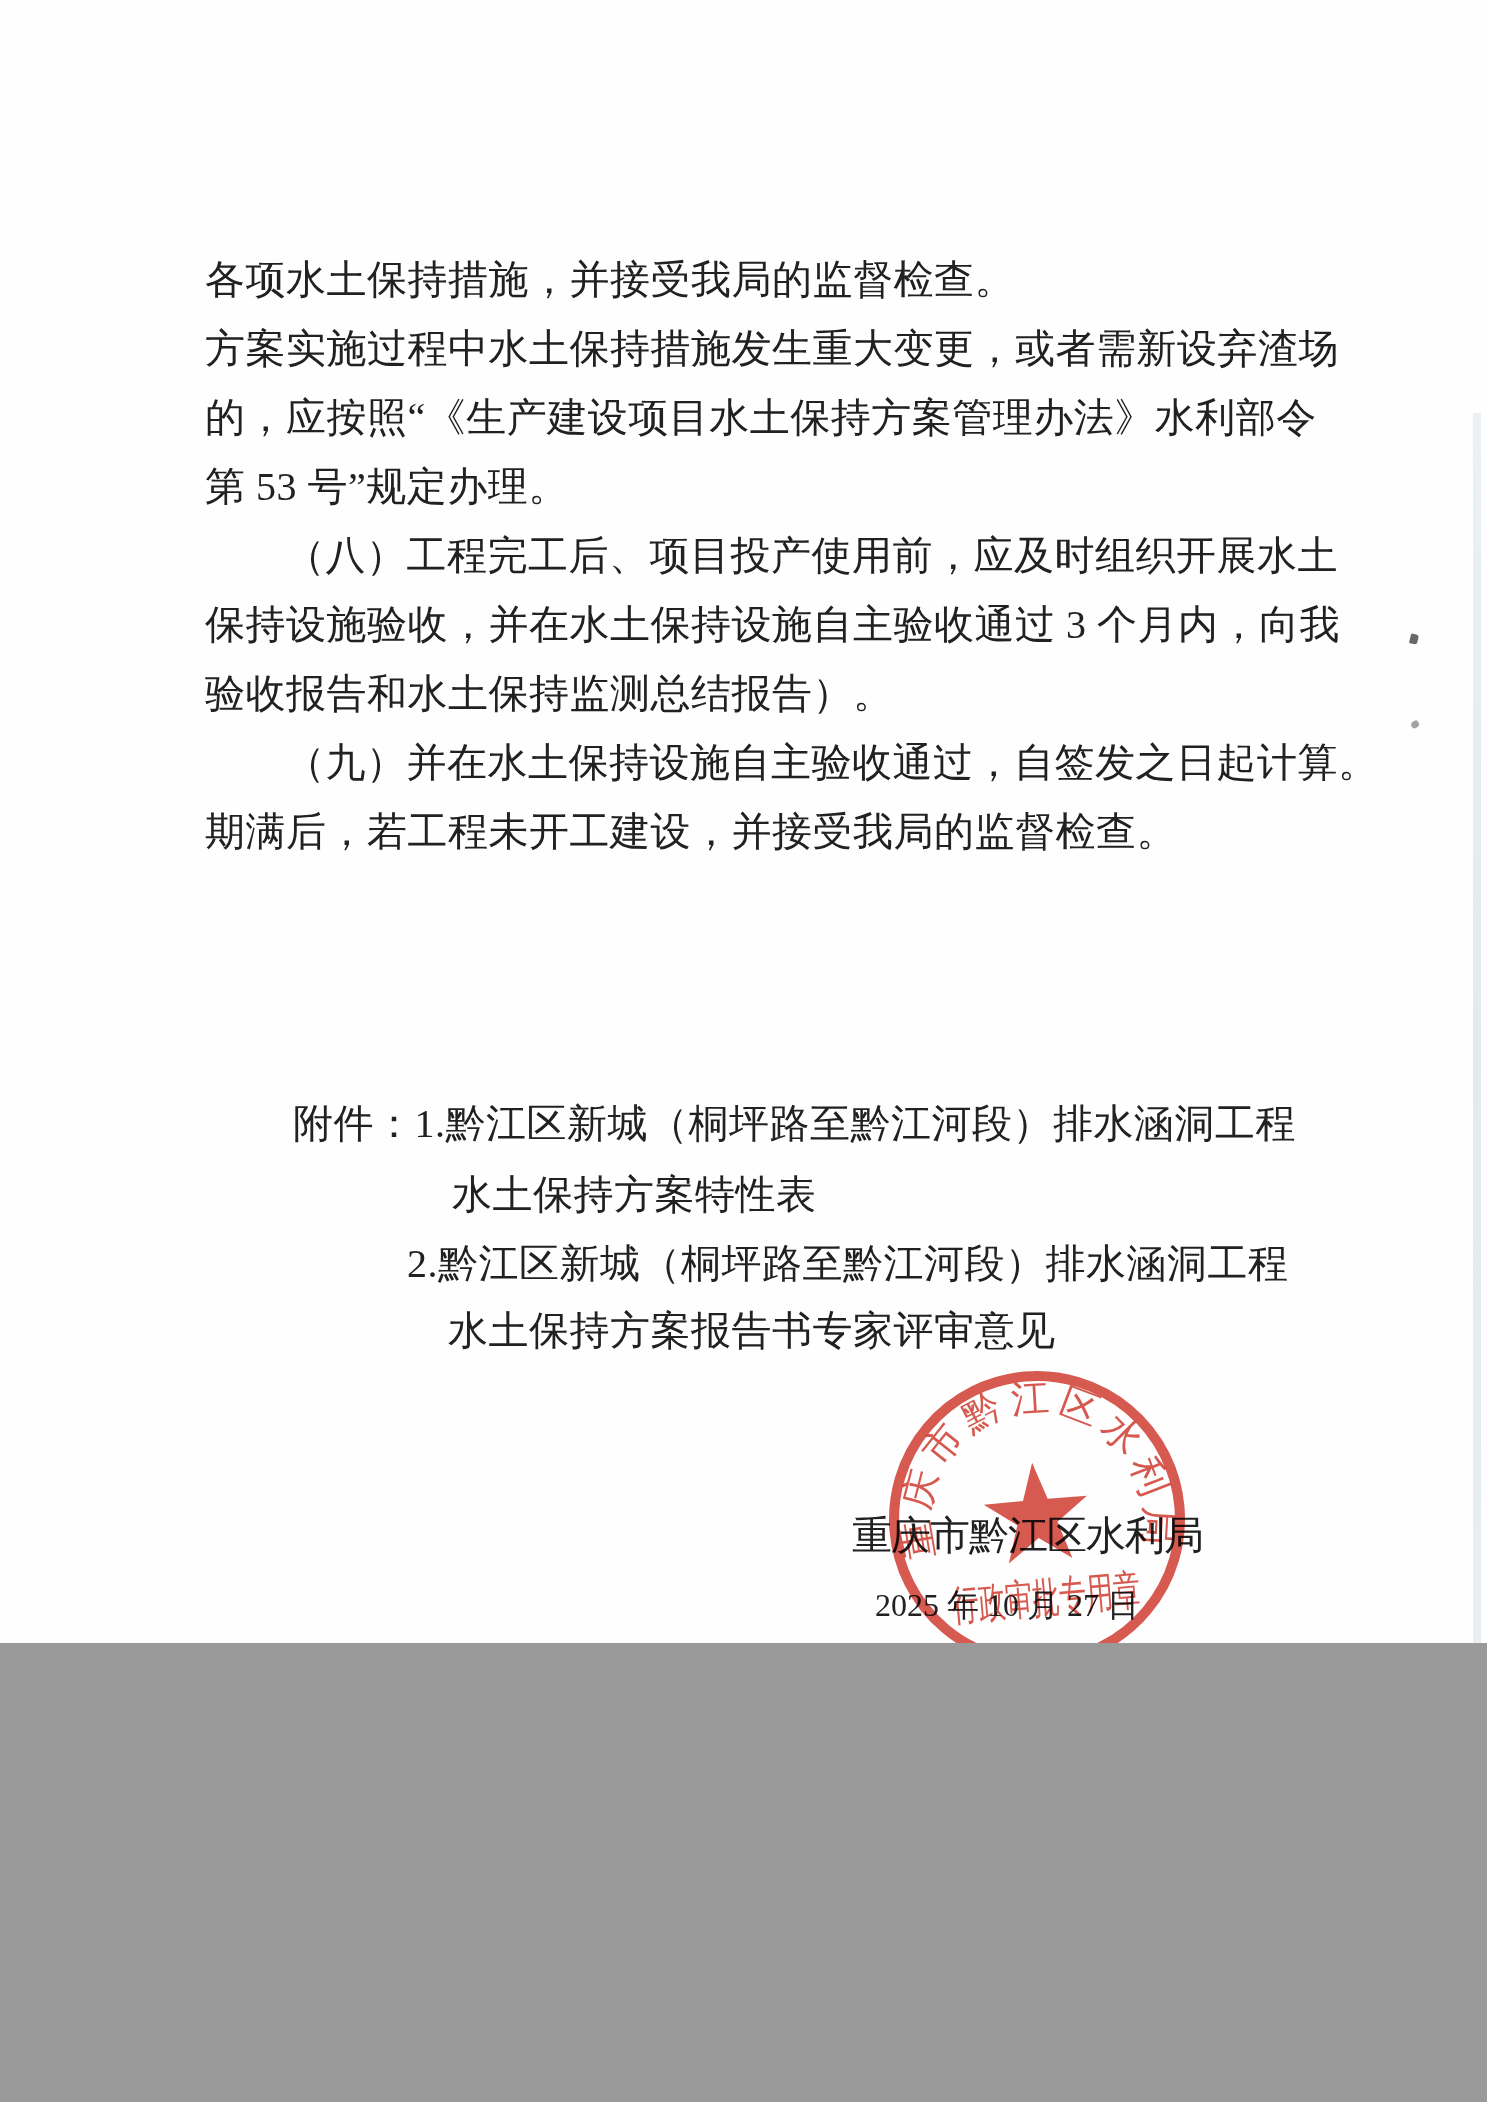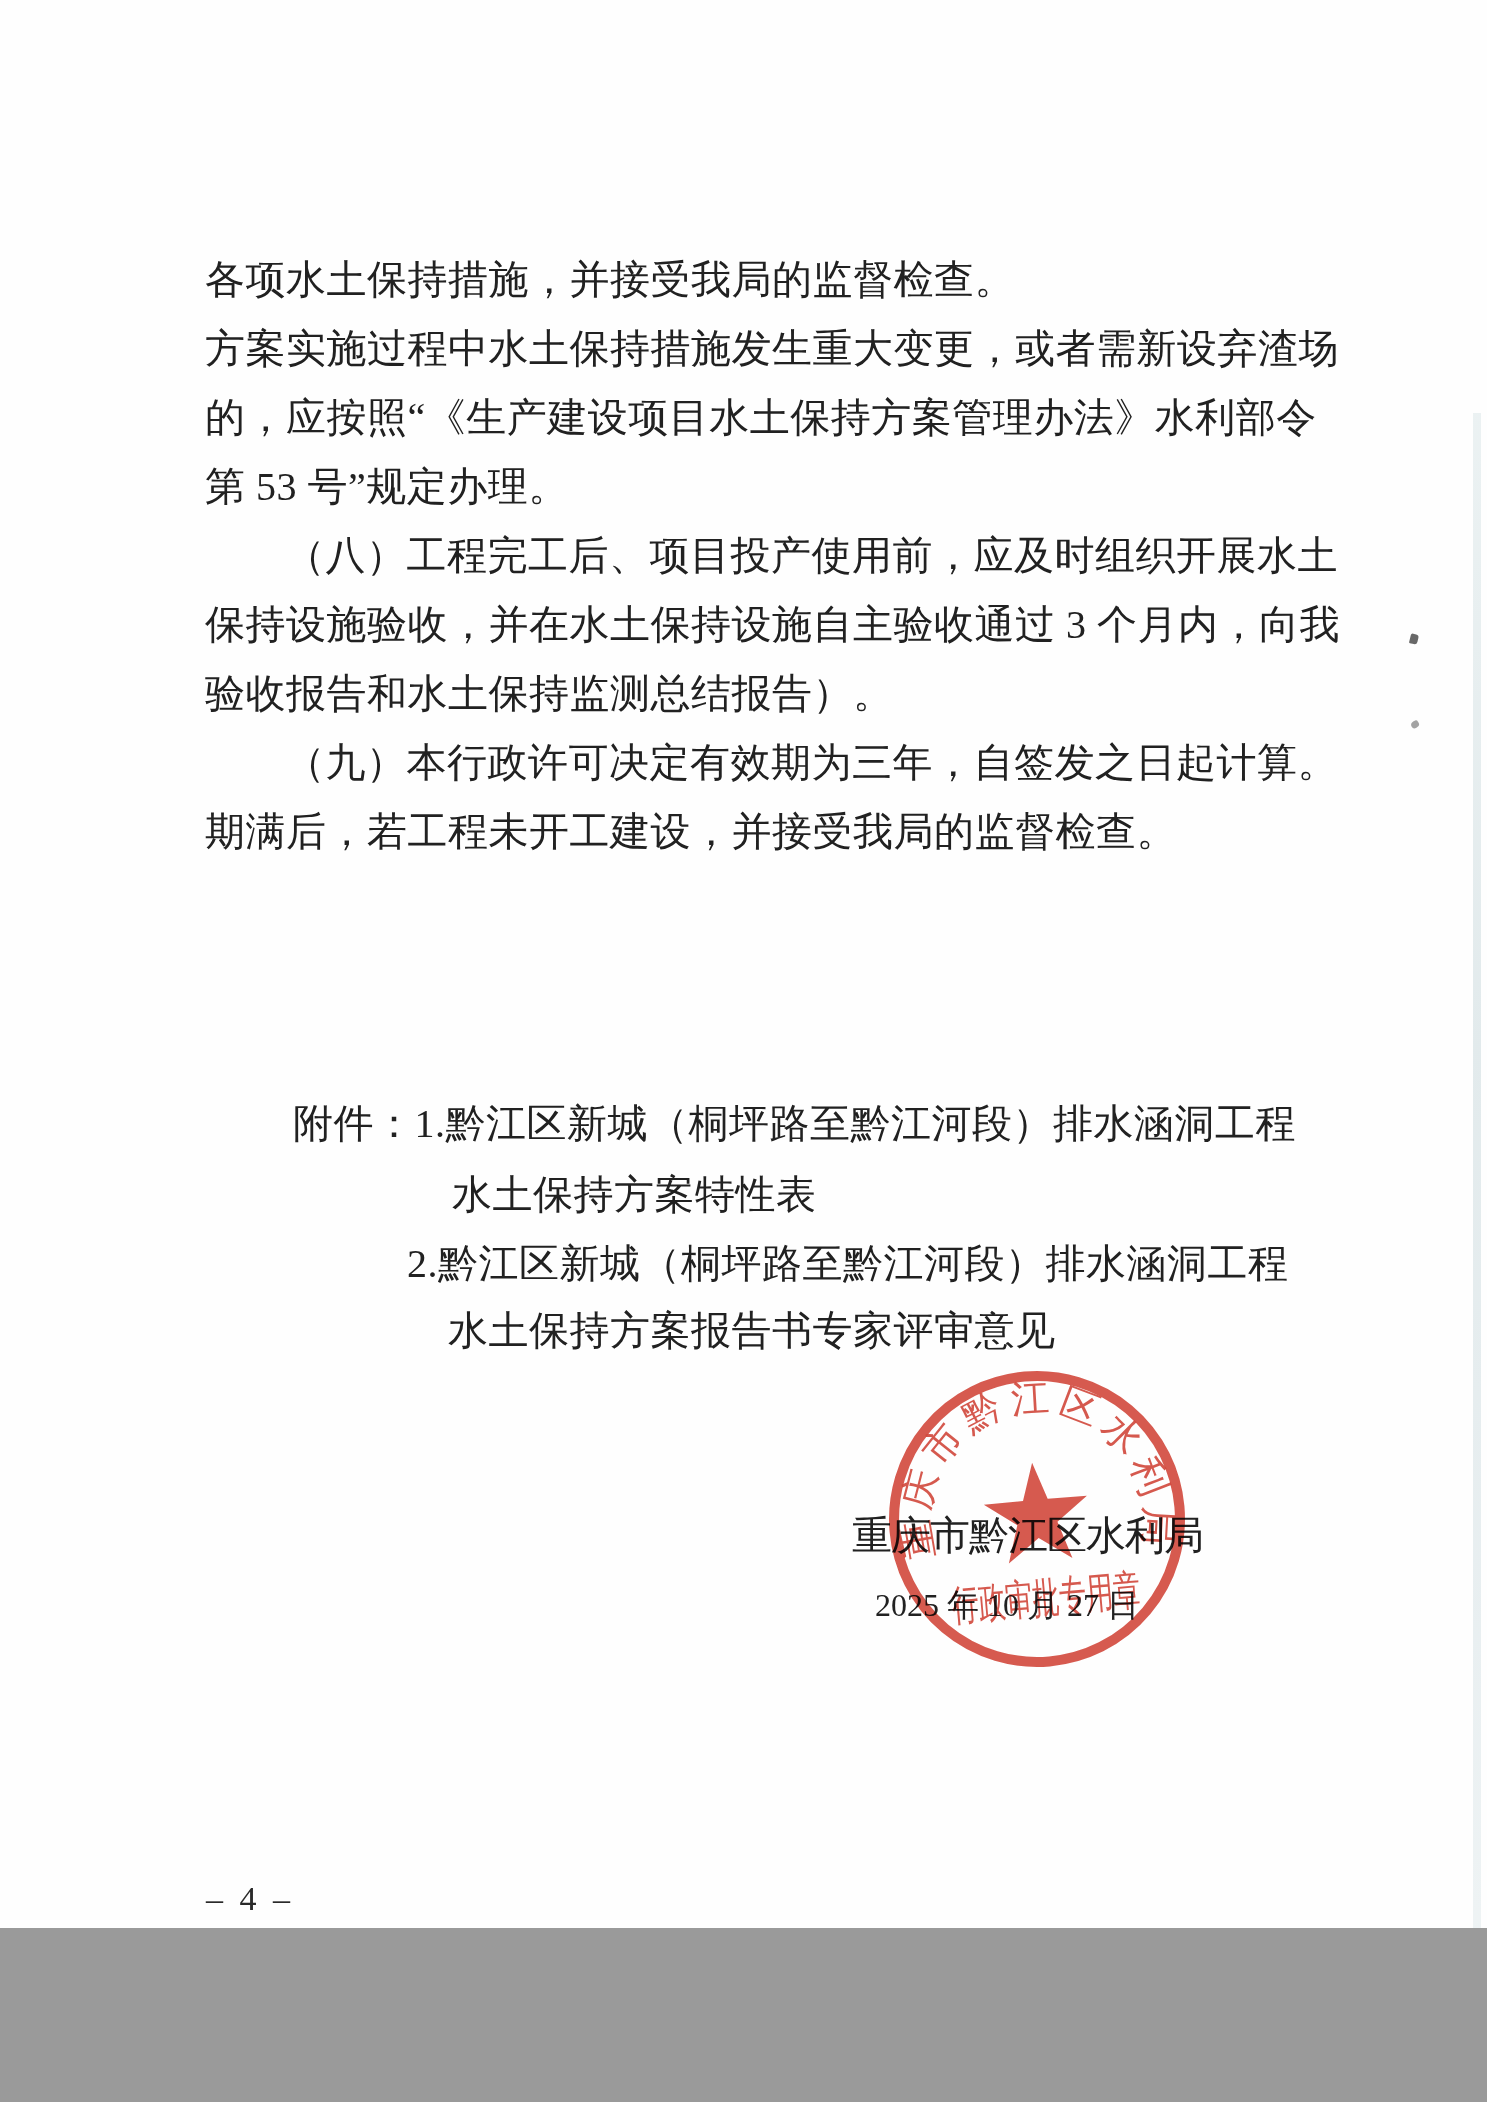"各项水土保持措施，并接受我局的监督检查。" .page { height: 1928px -> 1643px }
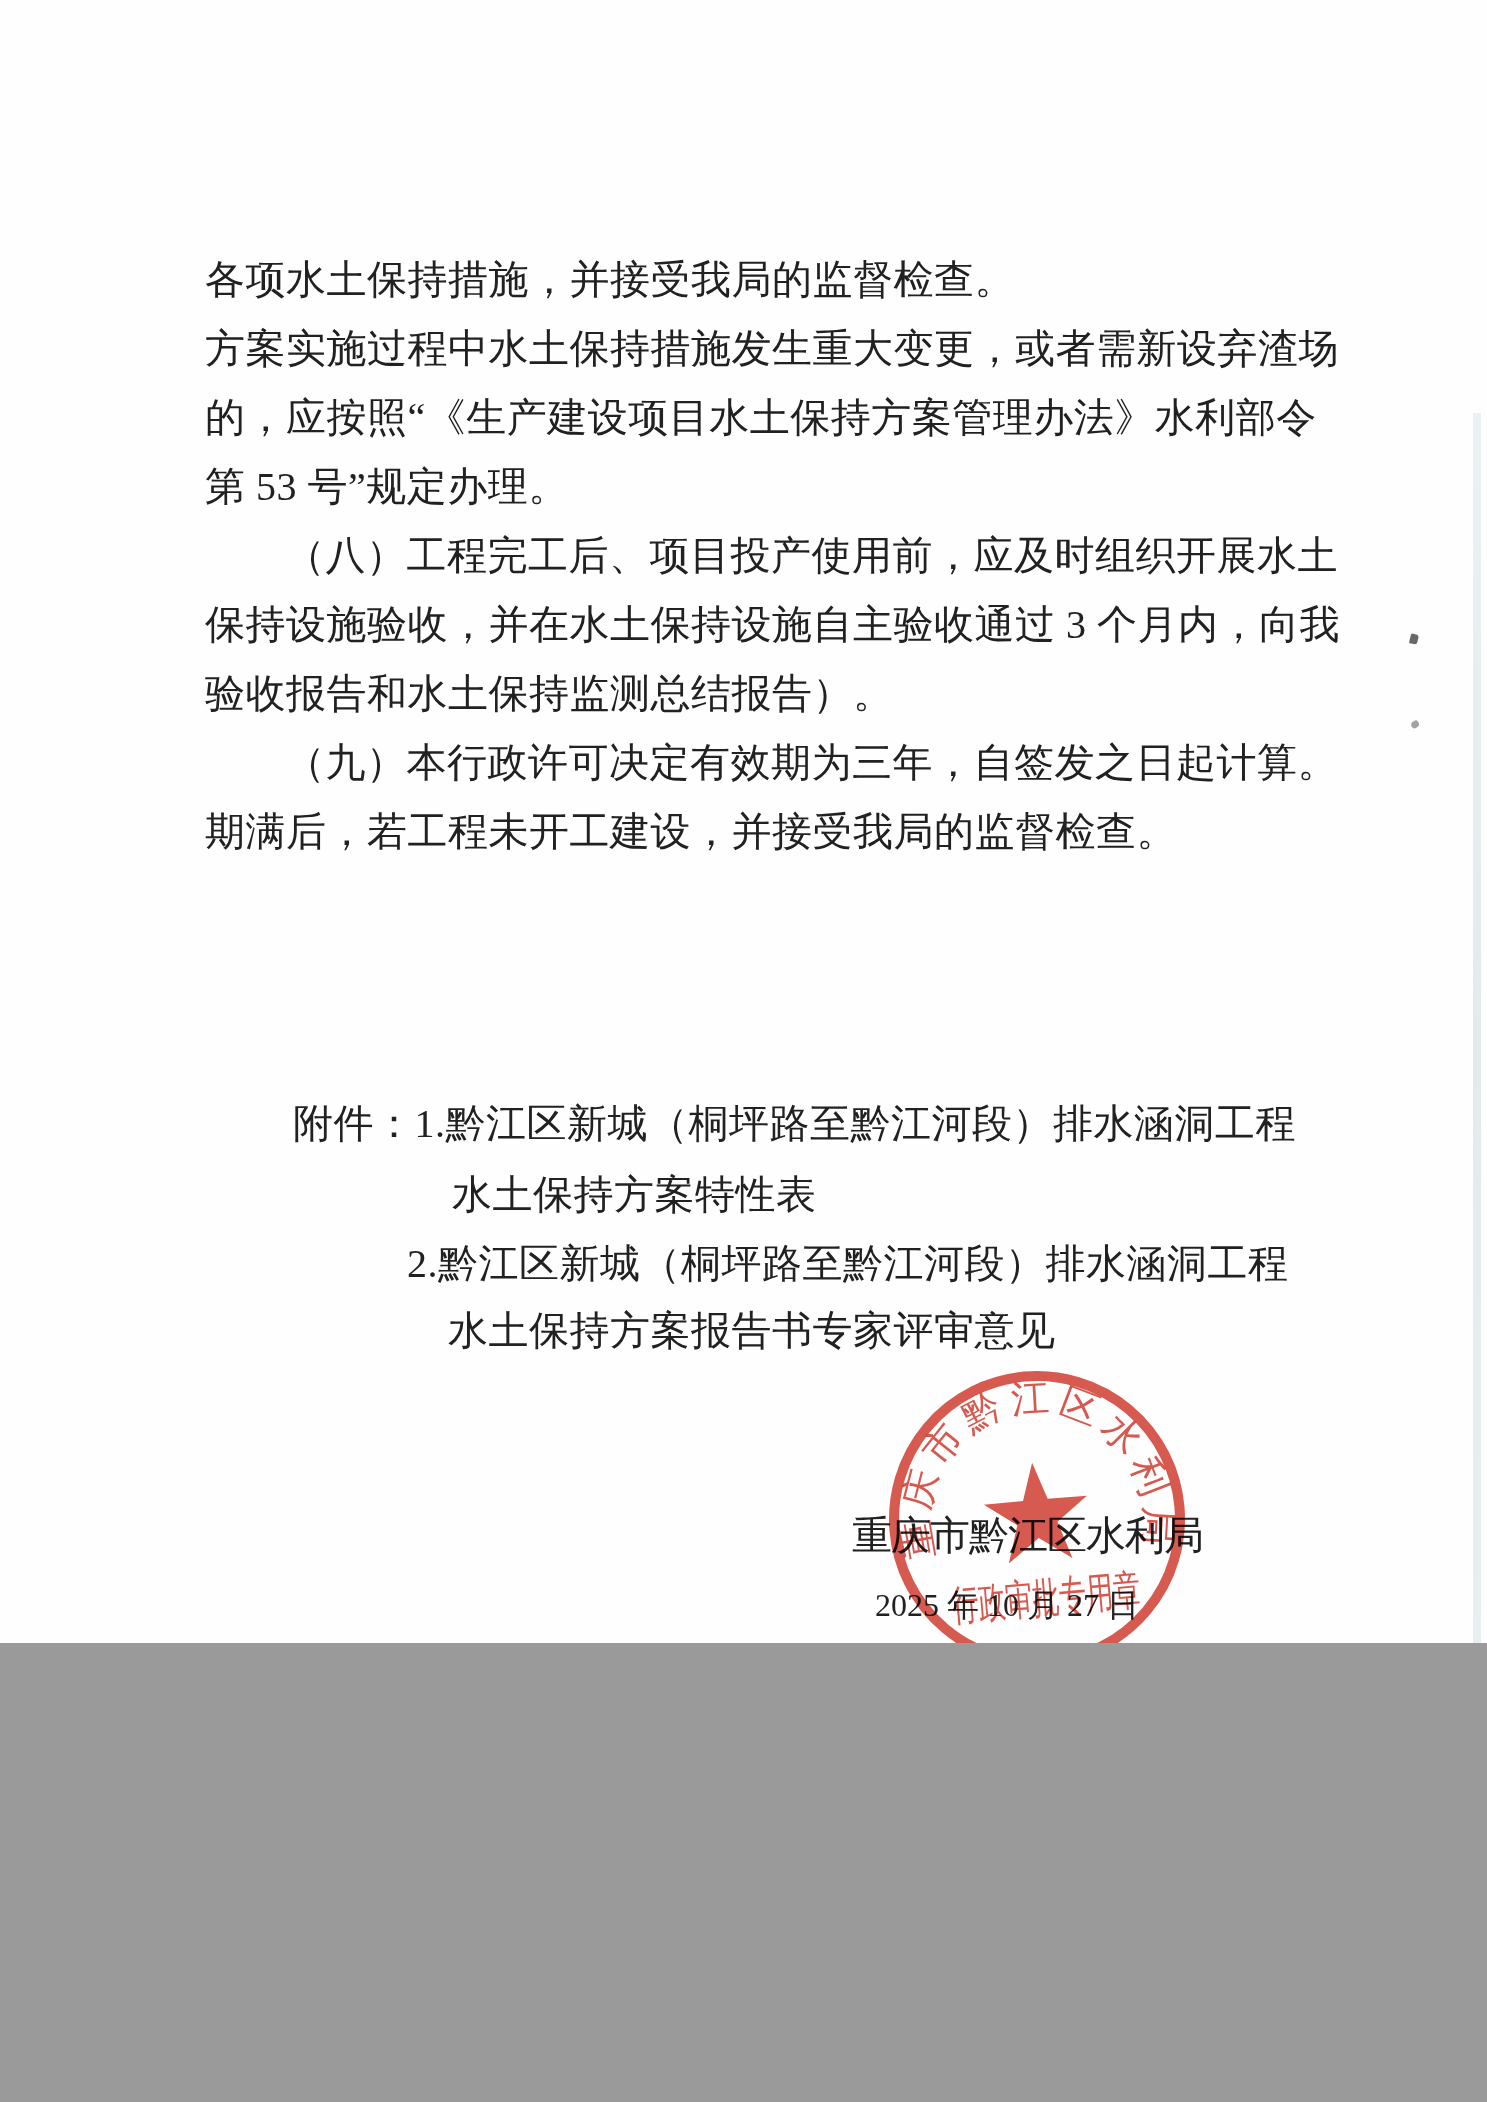"（九）本行政许可决定有效期为三年，自签发之日起计算。" div.line { text: 本行政许可决定有效期为三年 -> 并在水土保持设施自主验收通过 }
